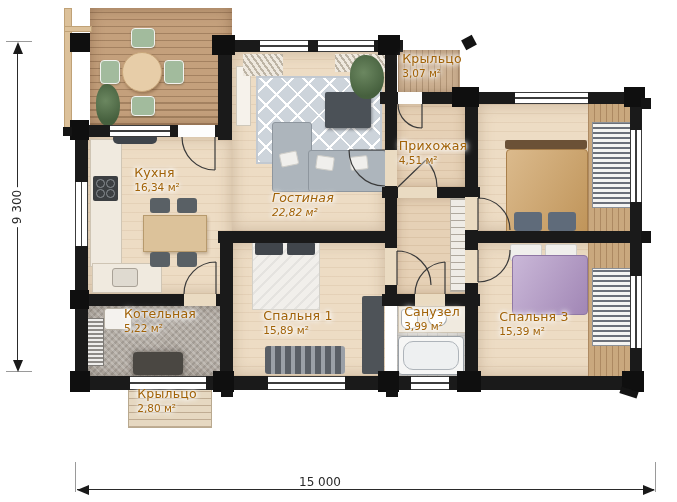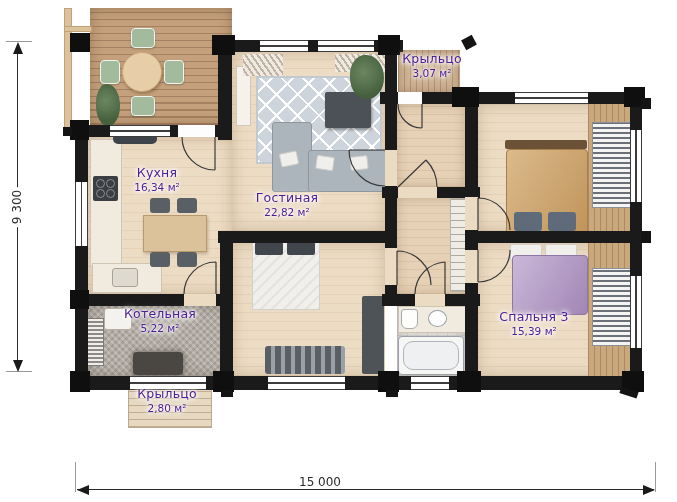"Крыльцо" .lbl { color: #4c1d95 -> #a16207; text-align: center -> none }
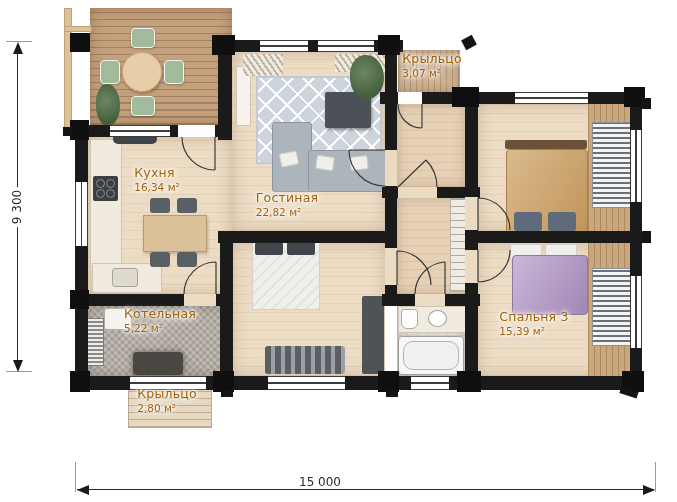"Прихожая" div.lbl { html: none -> <div> <div>Прихожая</div> <div>4,51 м²</div> </div> }
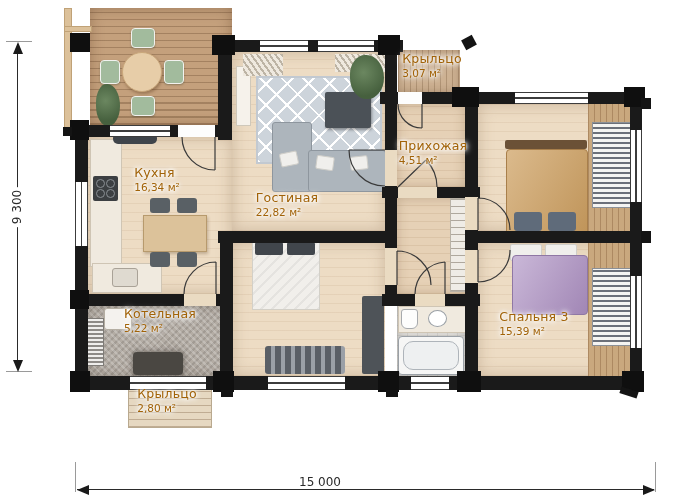"Гостиная" div.lbl { font-style: none -> italic; left: 287px -> 303px }
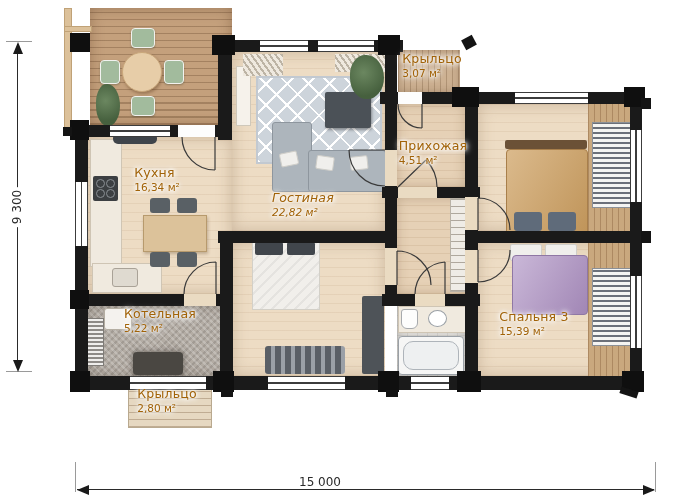"Спальня 1" div.lbl { html: none -> <div> <div>Спальня 1</div> <div>15,89 м²</div> </div> }
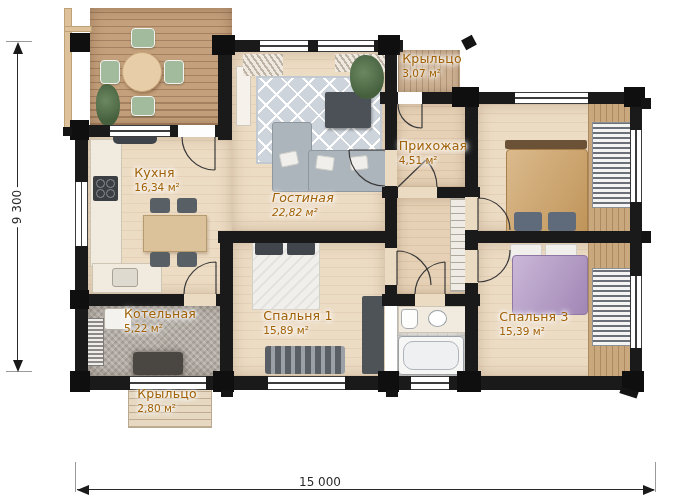"Санузел" div.lbl { html: none -> <div> <div>Санузел</div> <div>3,99 м²</div> </div> }
